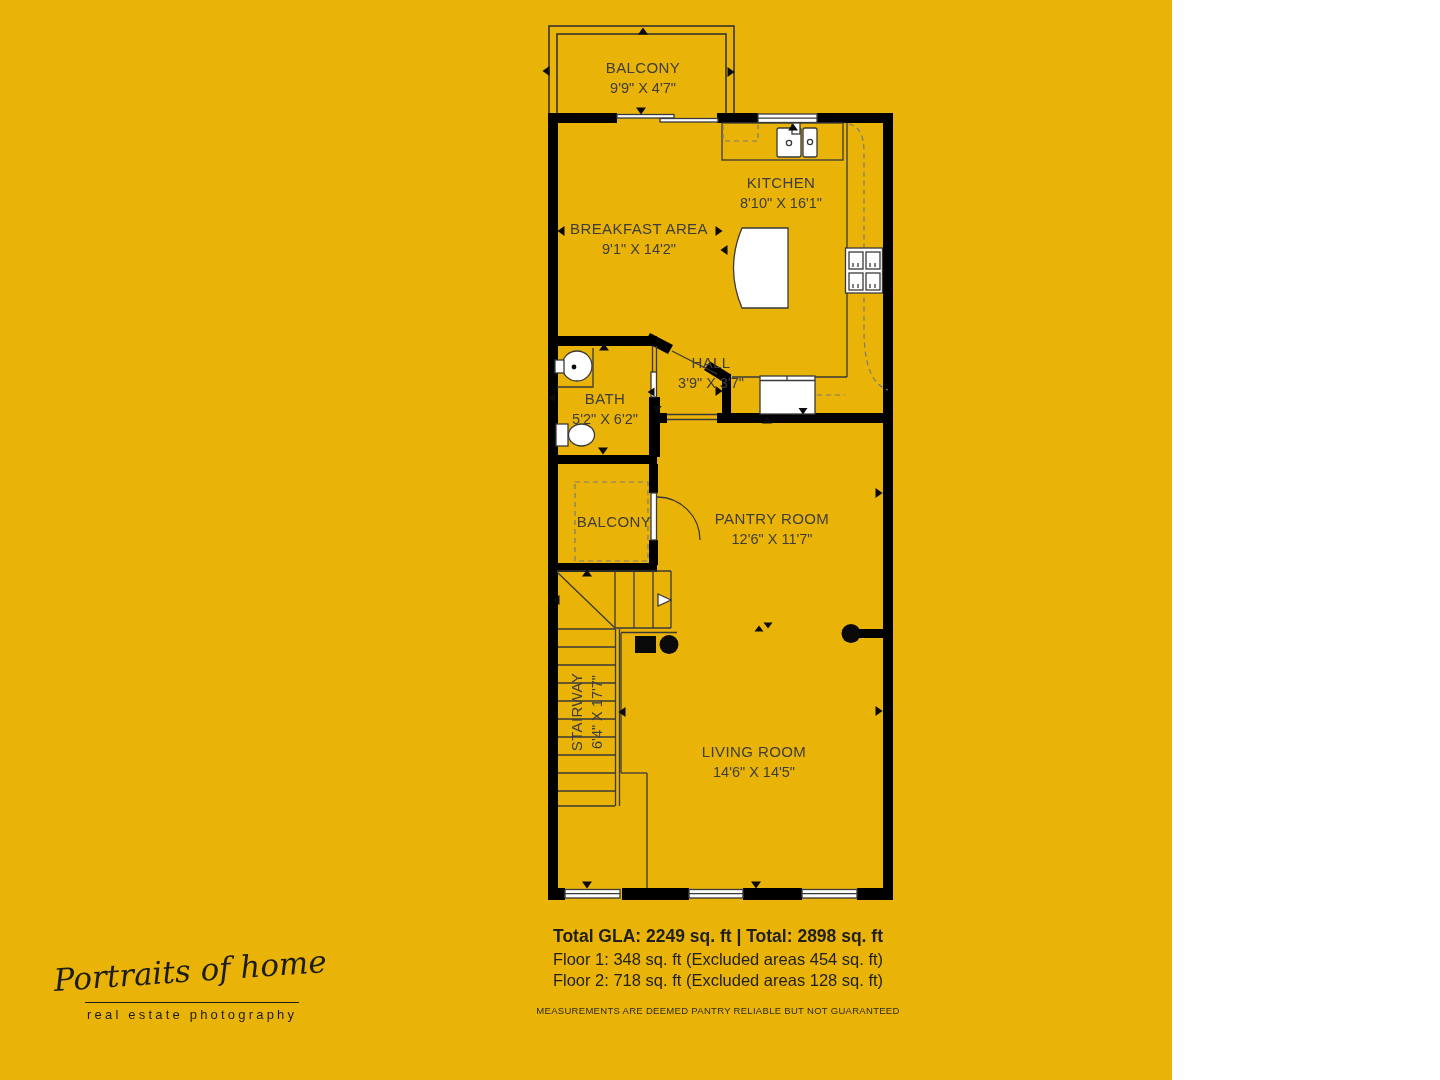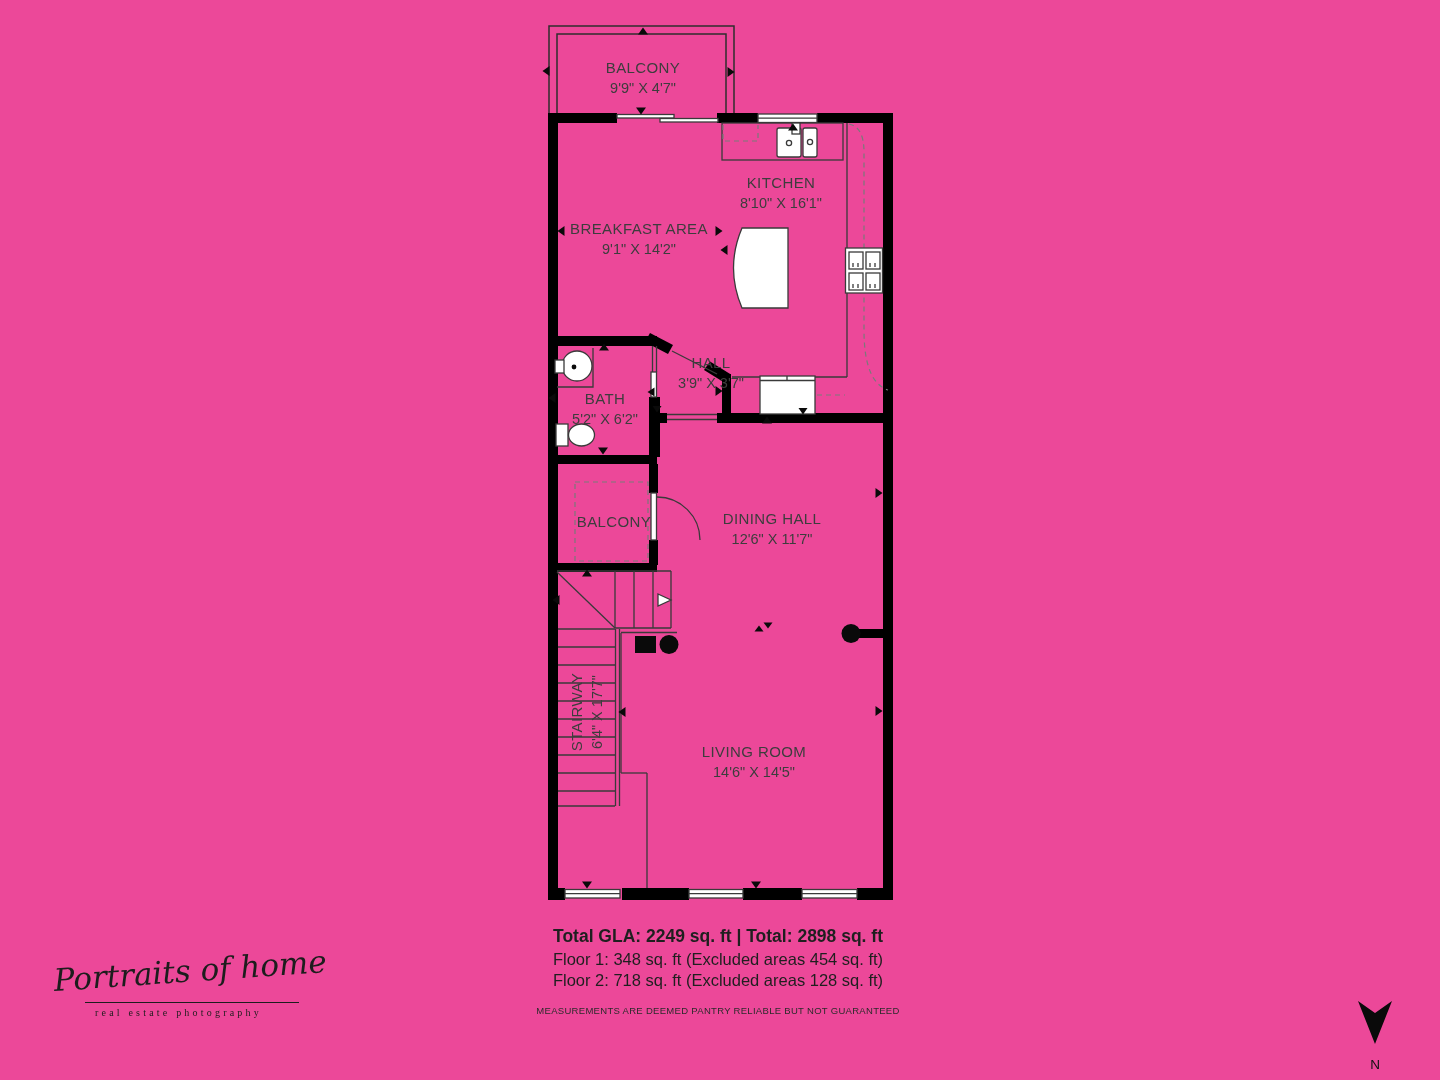"BALCONY" #page { background: #ec4899 -> #eab308; width: 1440px -> 1172px }
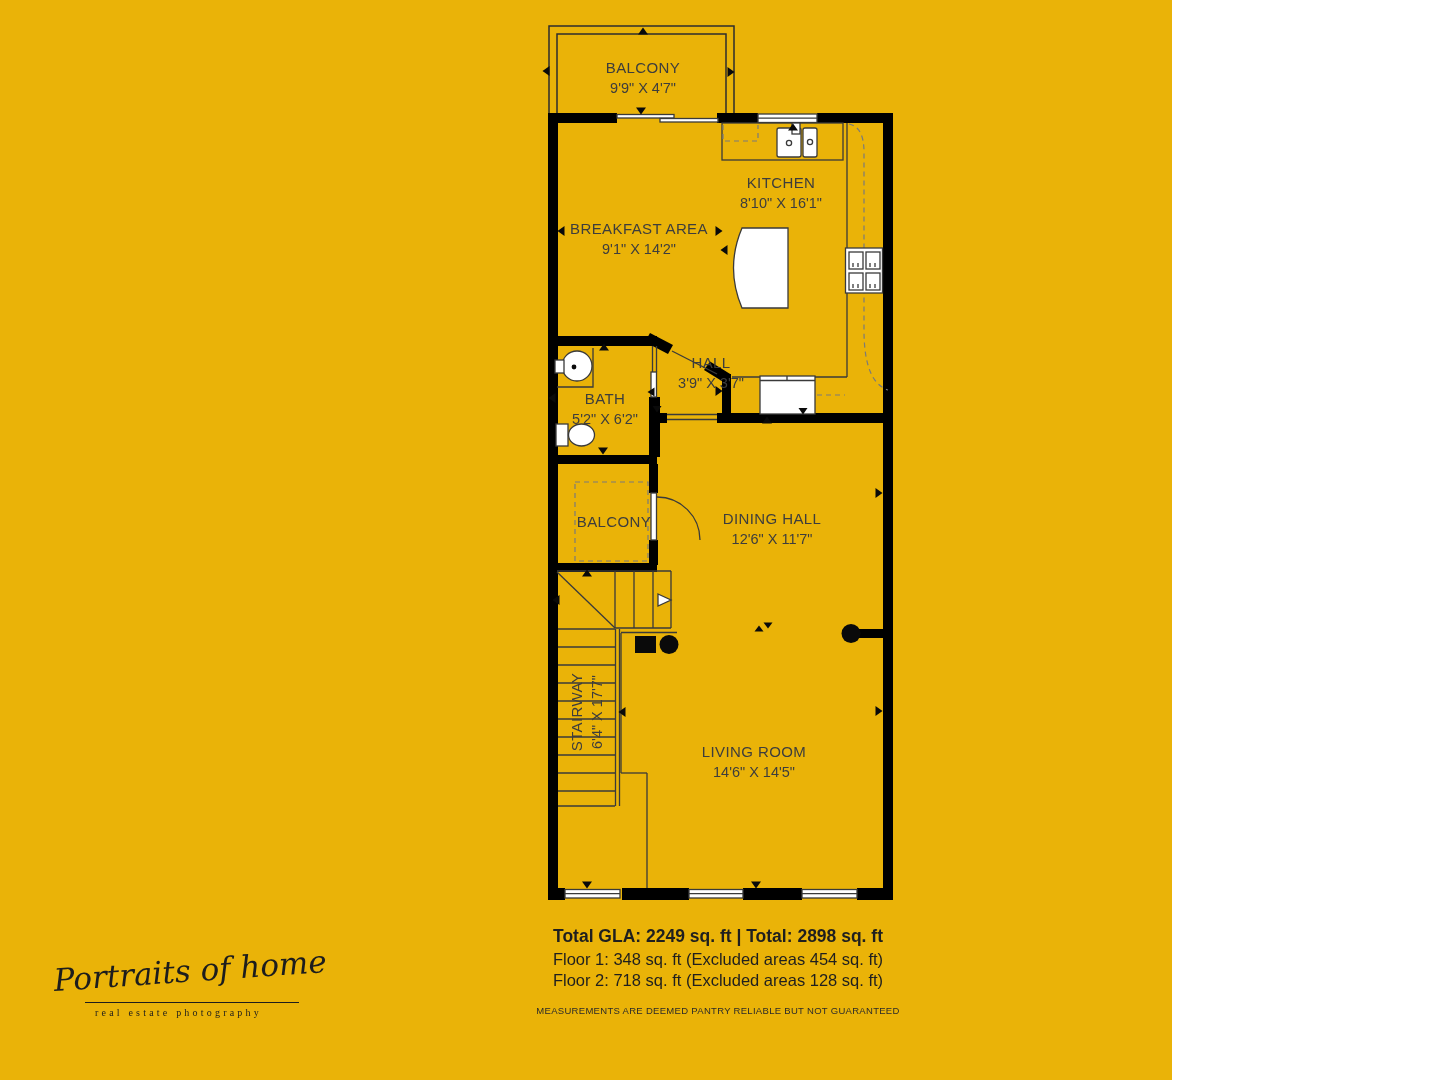"DINING HALL" div.room-name { text: DINING HALL -> PANTRY ROOM }
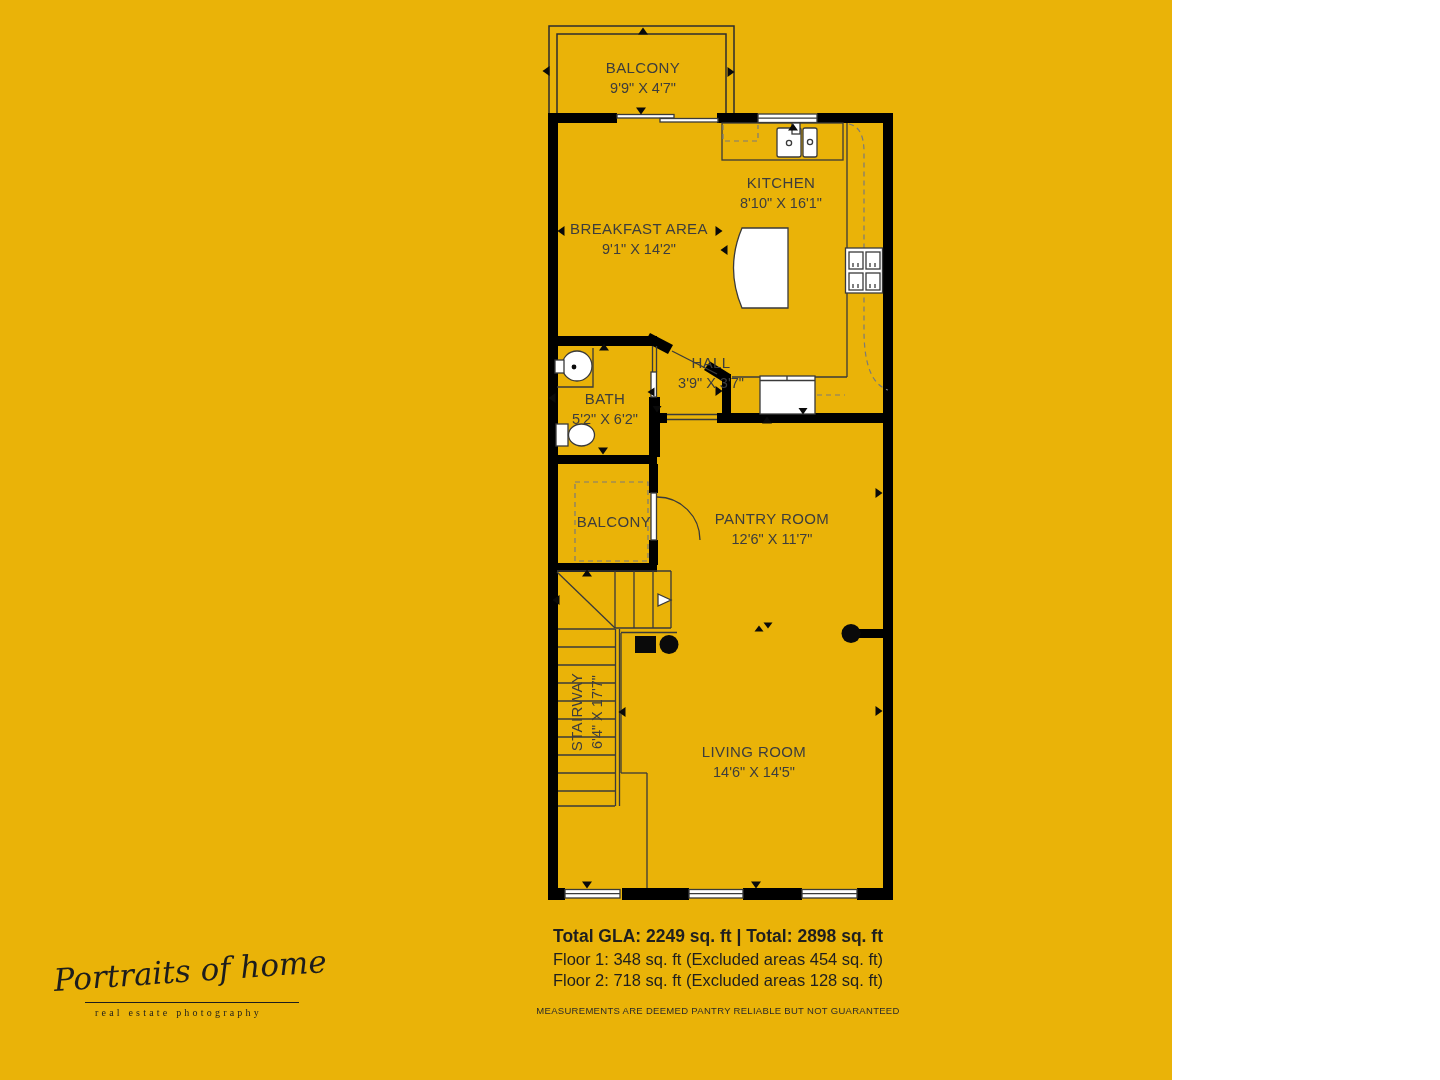"real estate photography" .logo-sub { font-family: Liberation Serif, serif -> Liberation Sans, sans-serif; font-size: 10px -> 13px; margin-left: 40px -> 32px }
